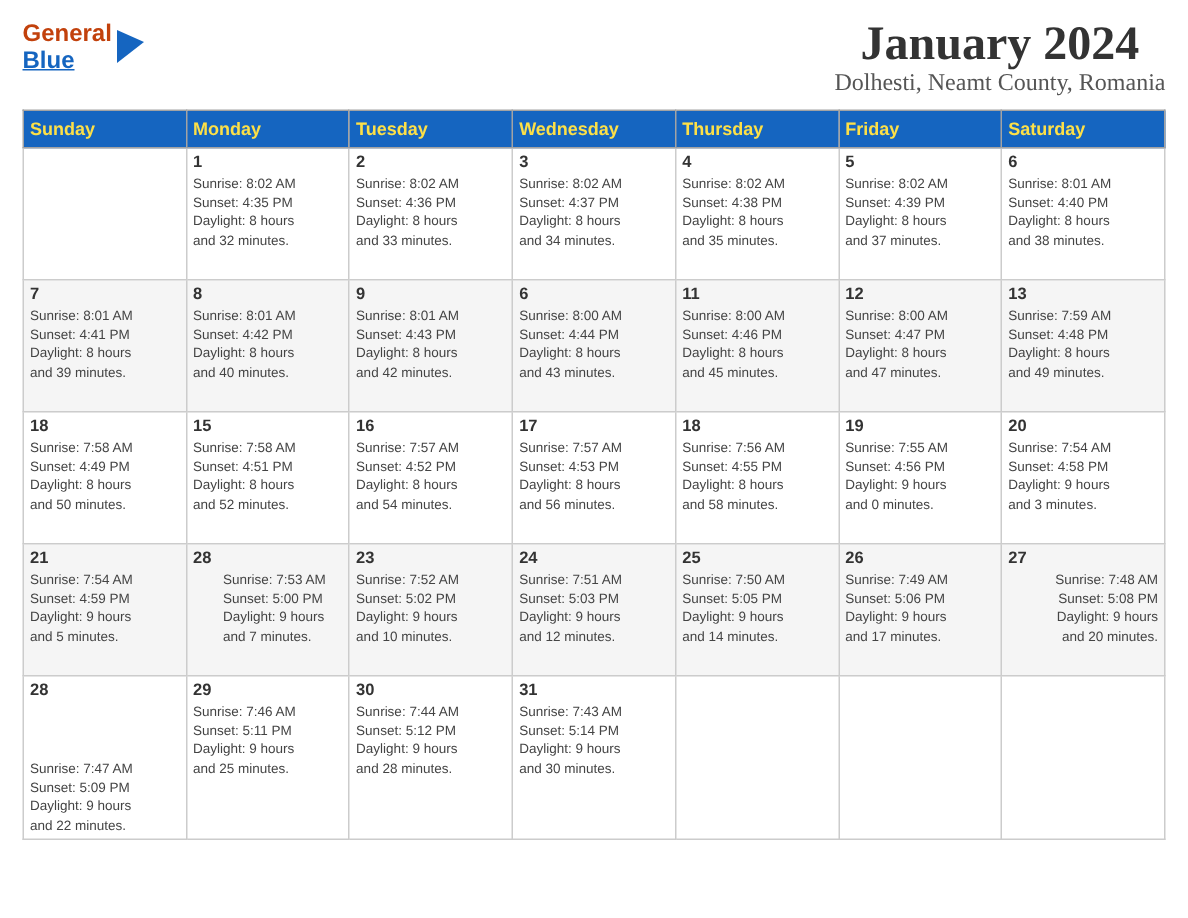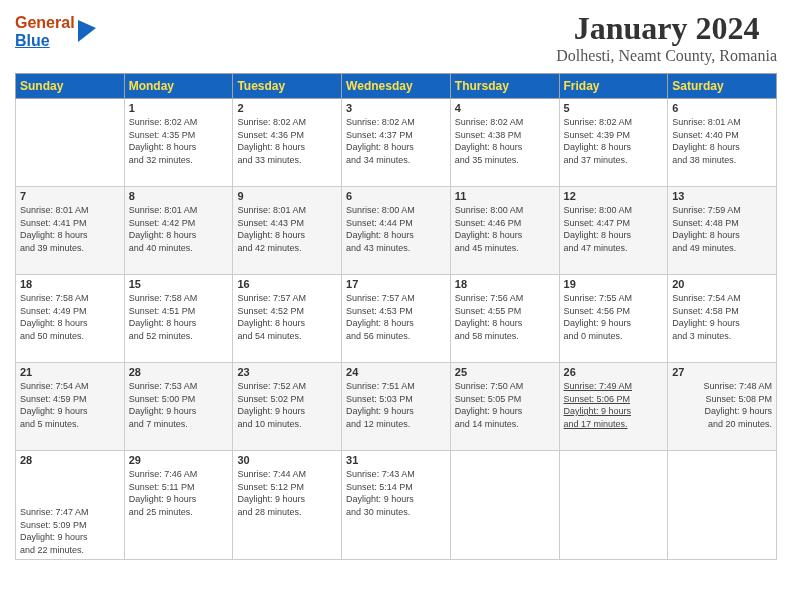"Sunrise: 7:53 AM" div.cell-content { margin-left: none -> 20px }
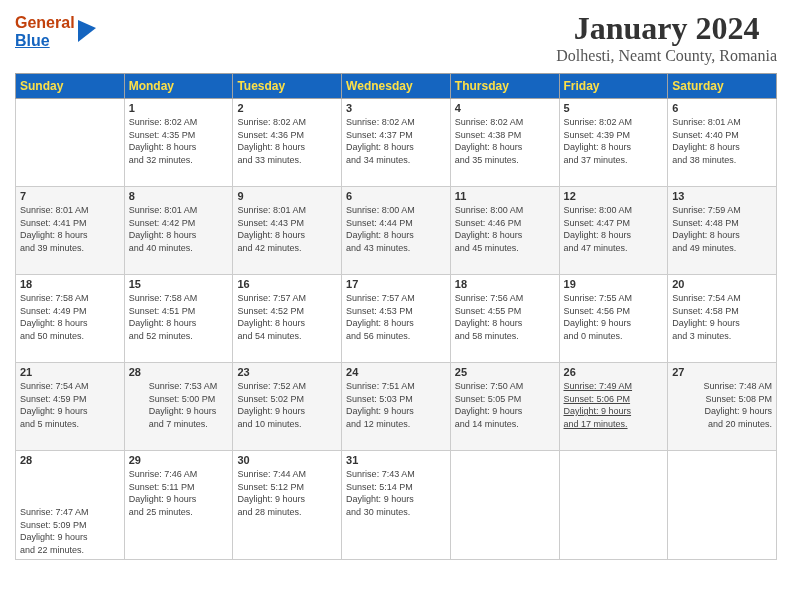"Sunrise: 7:49 AM" div.cell-content { text-decoration: underline -> none }
